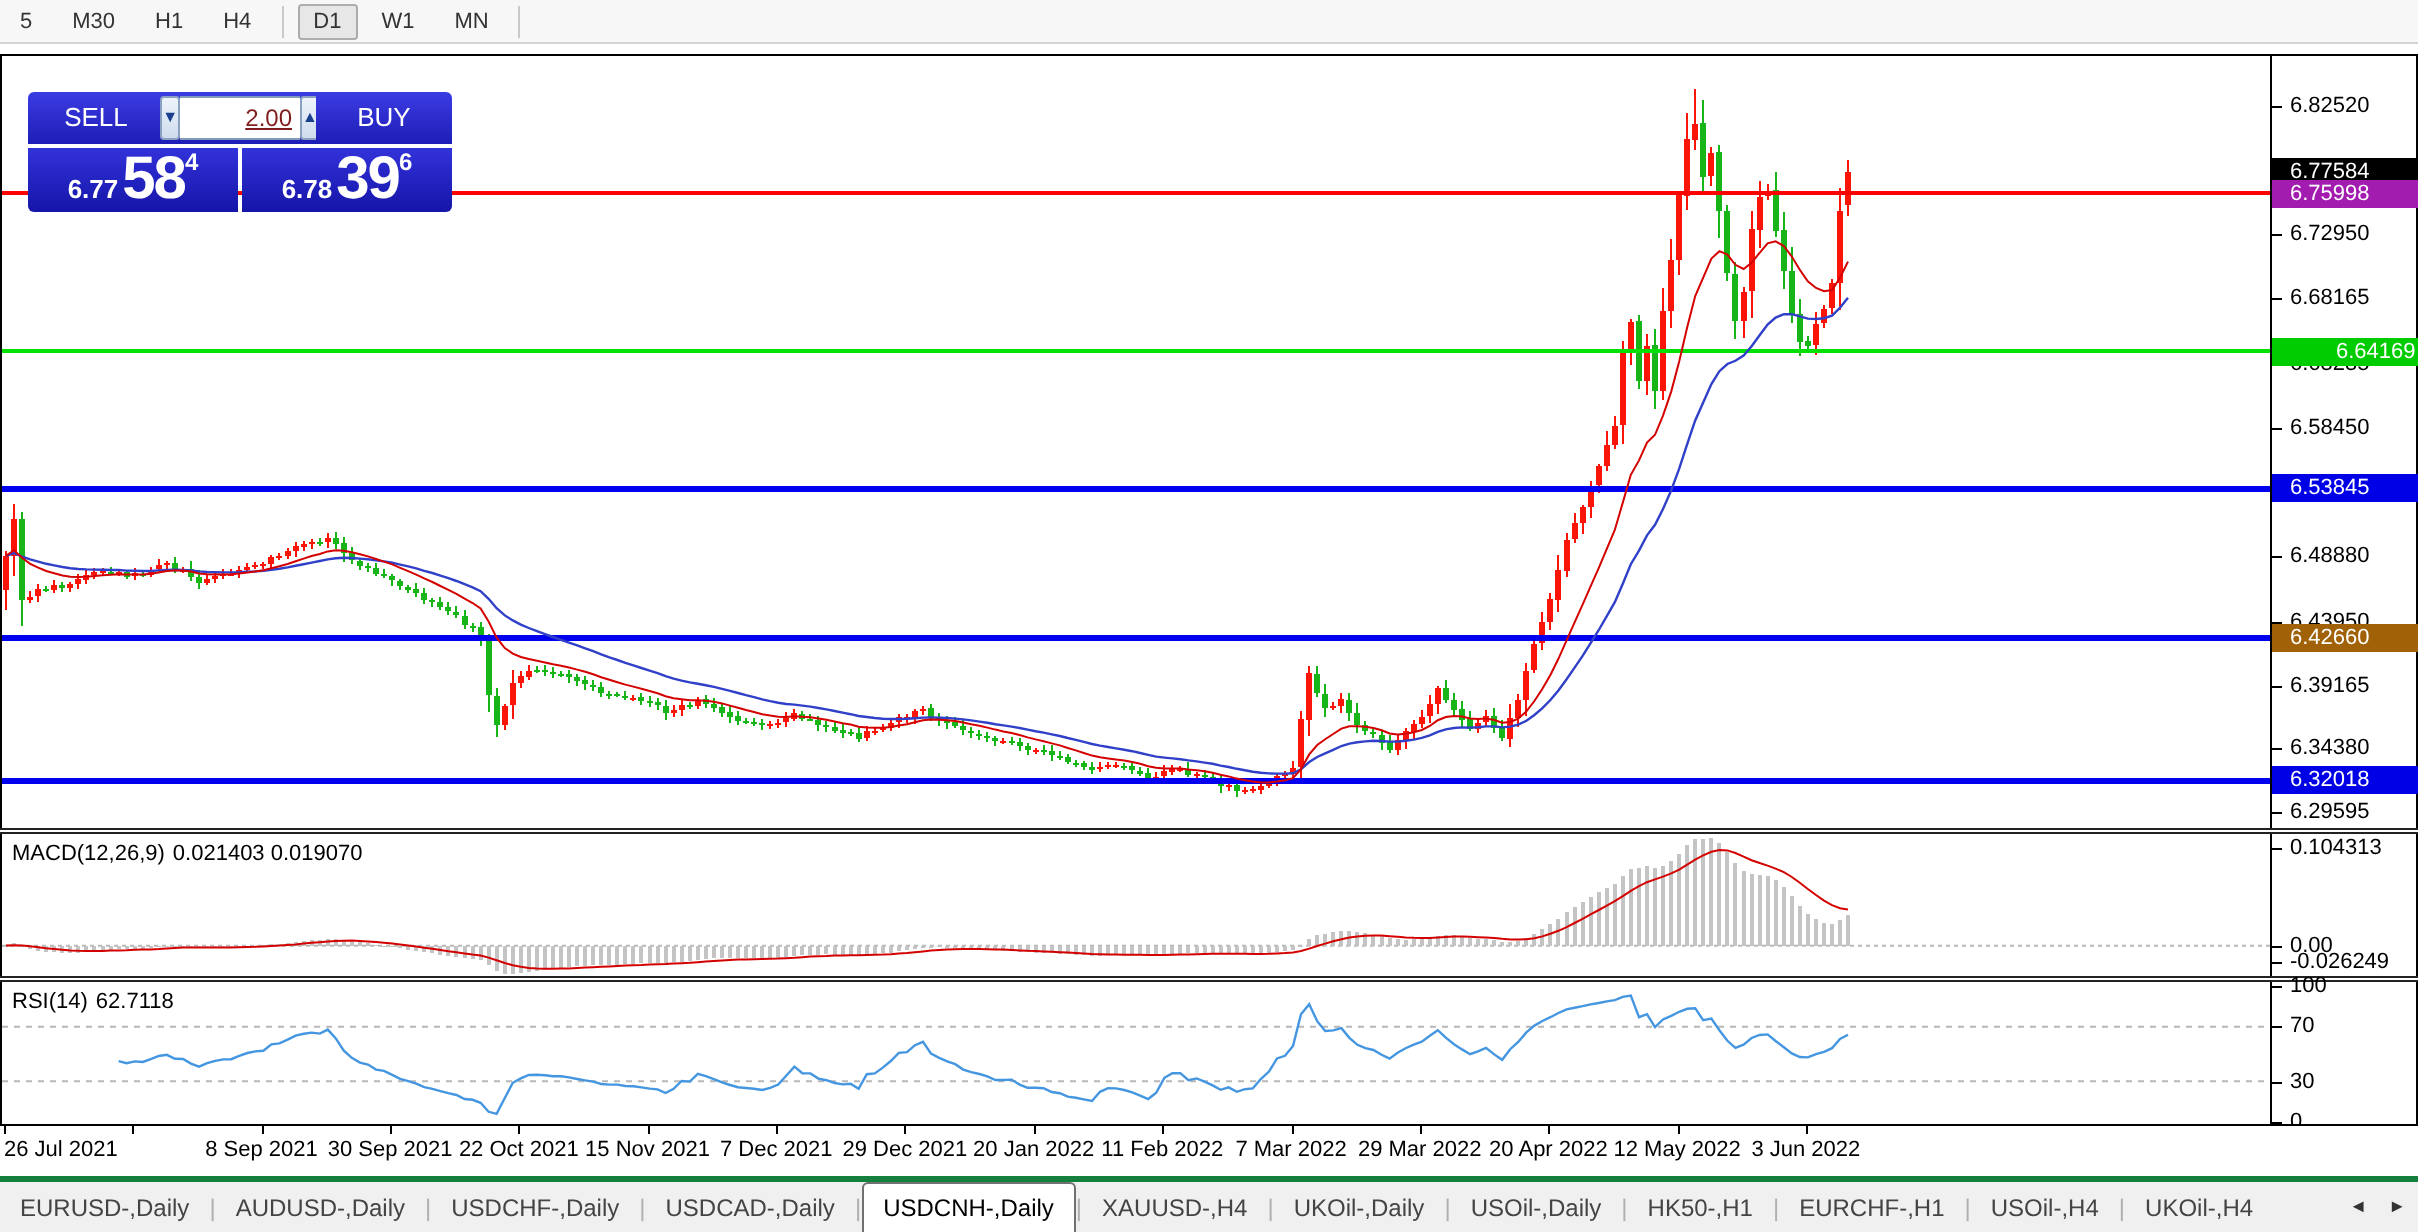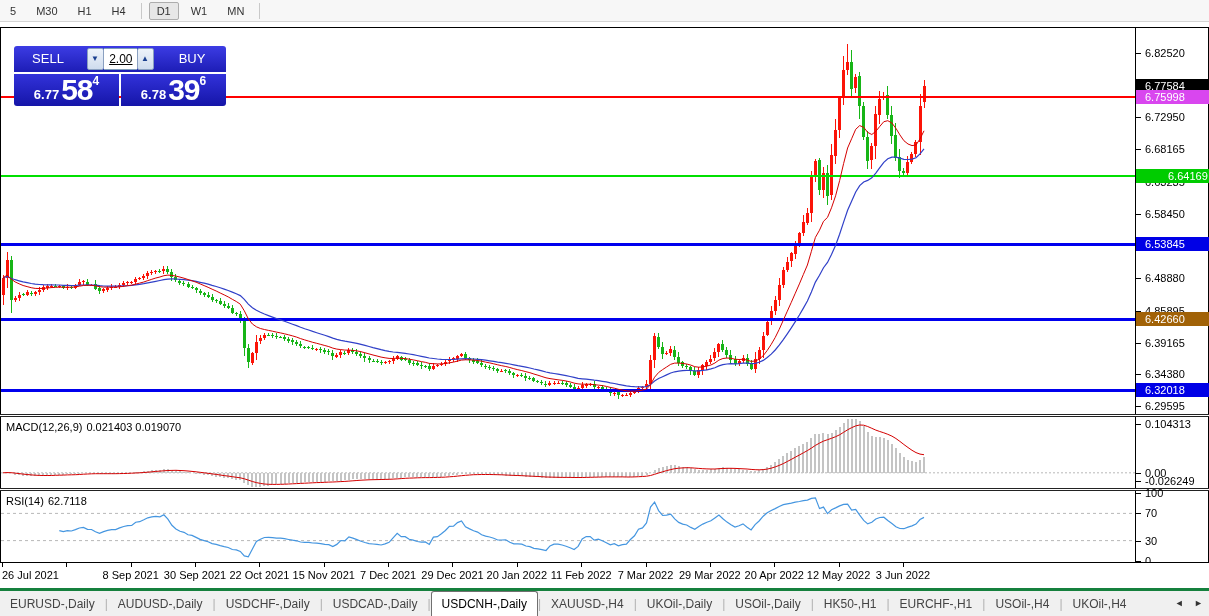"2.00" #tp-vol input { color: #000000 -> #7f1d1d; width: 33px -> 60px }
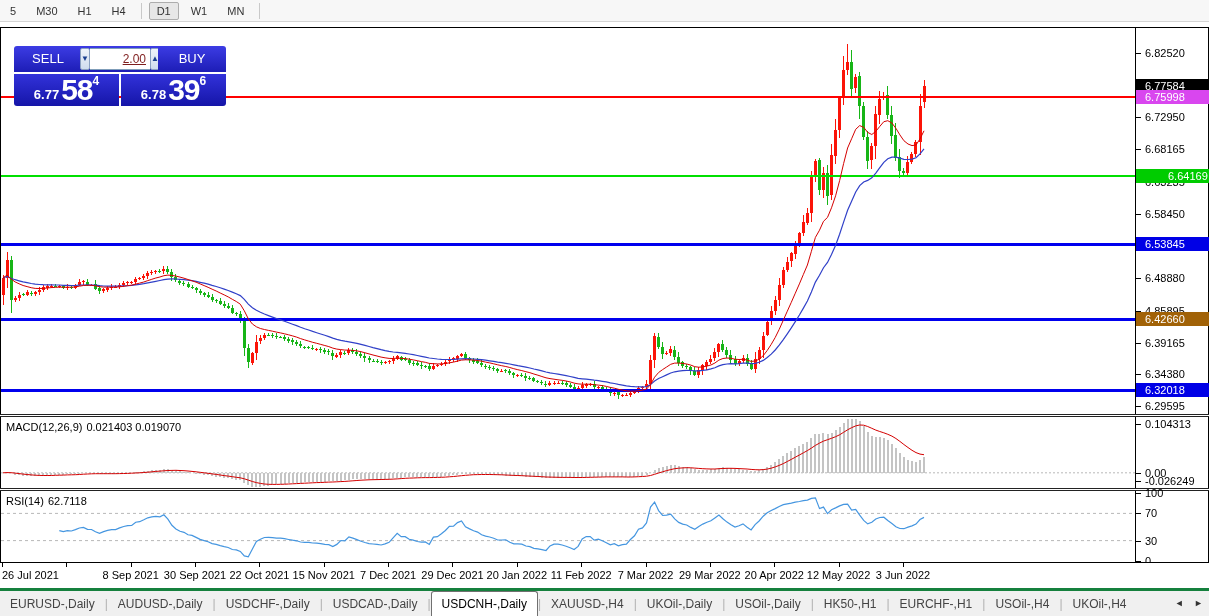"6.75998" div.ax-badge { background: #d946ef -> #a21caf }
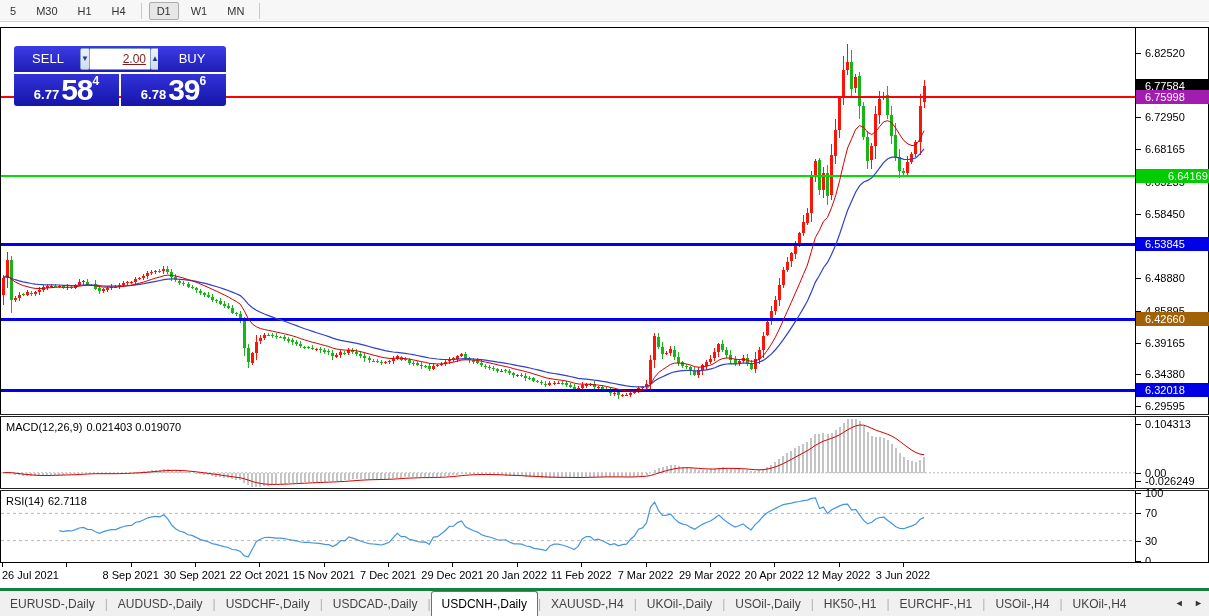"4.85895" div.ax-label { text: 4.85895 -> 6.43950 }
